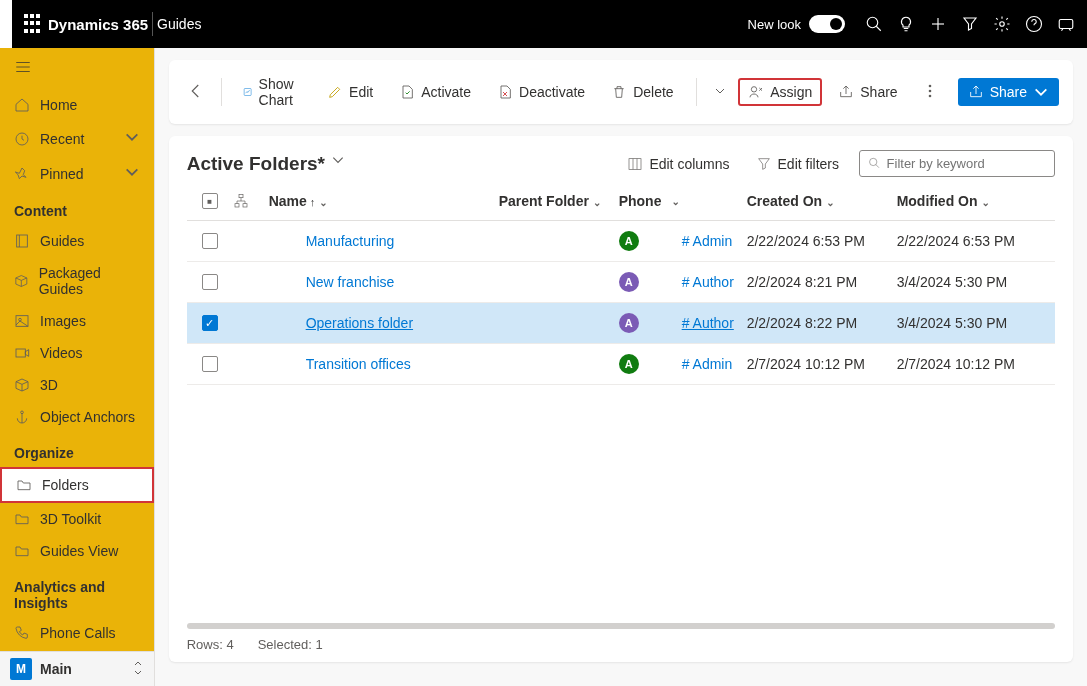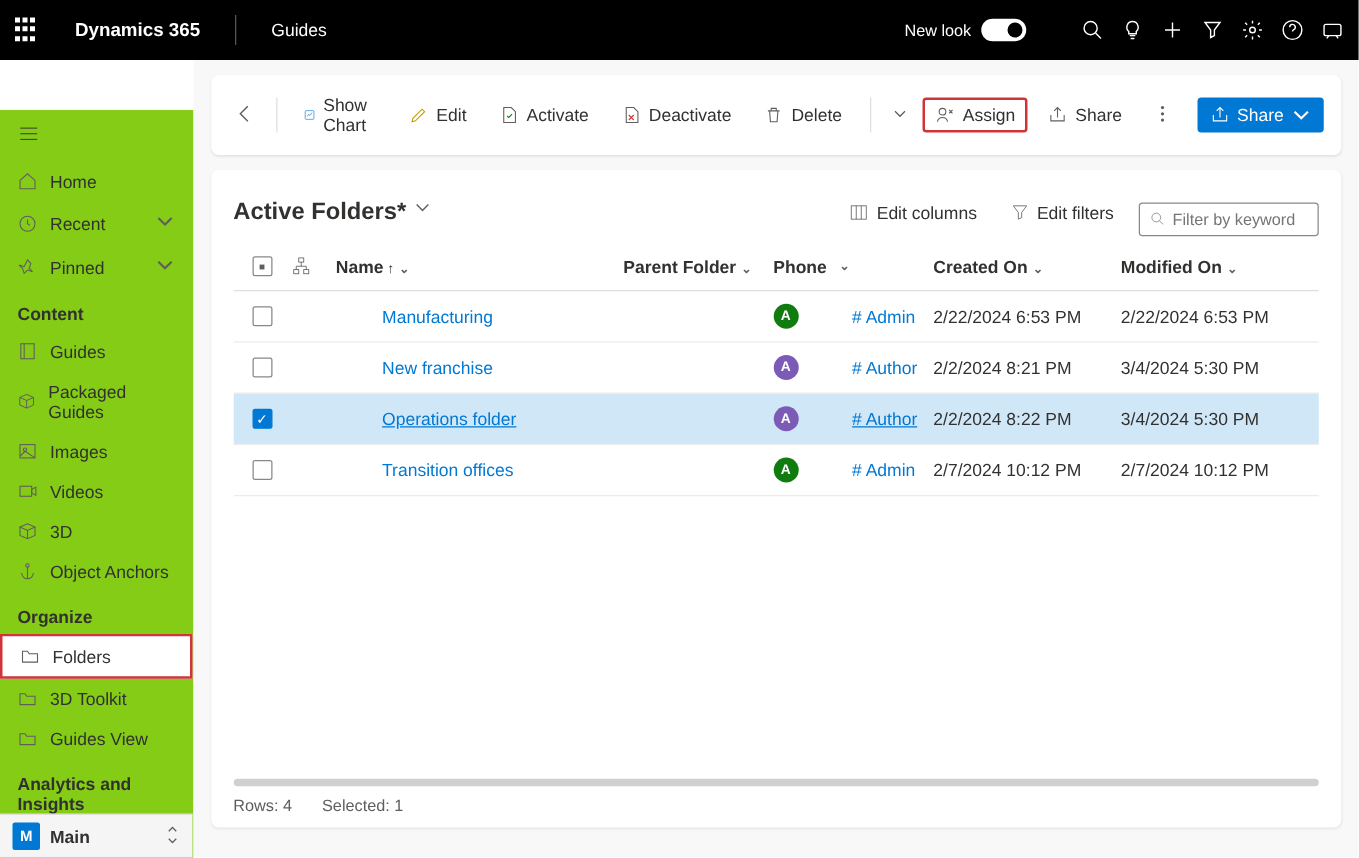"Dynamics 365" .topbar { gap: 28px -> 4px; margin-left: none -> 12px }
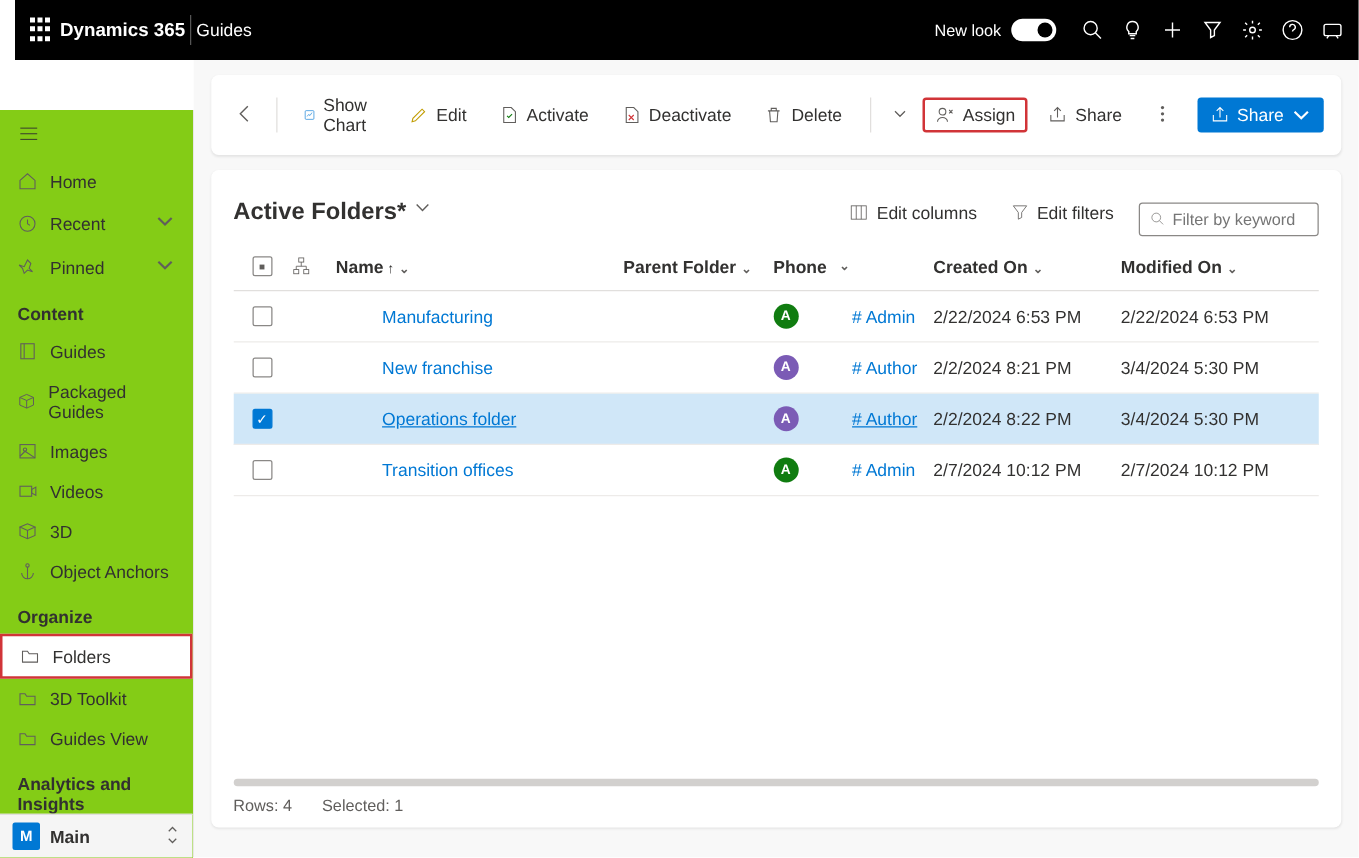"Home" .sidebar { background: #84cc16 -> #eab308; margin-top: 40px -> none }
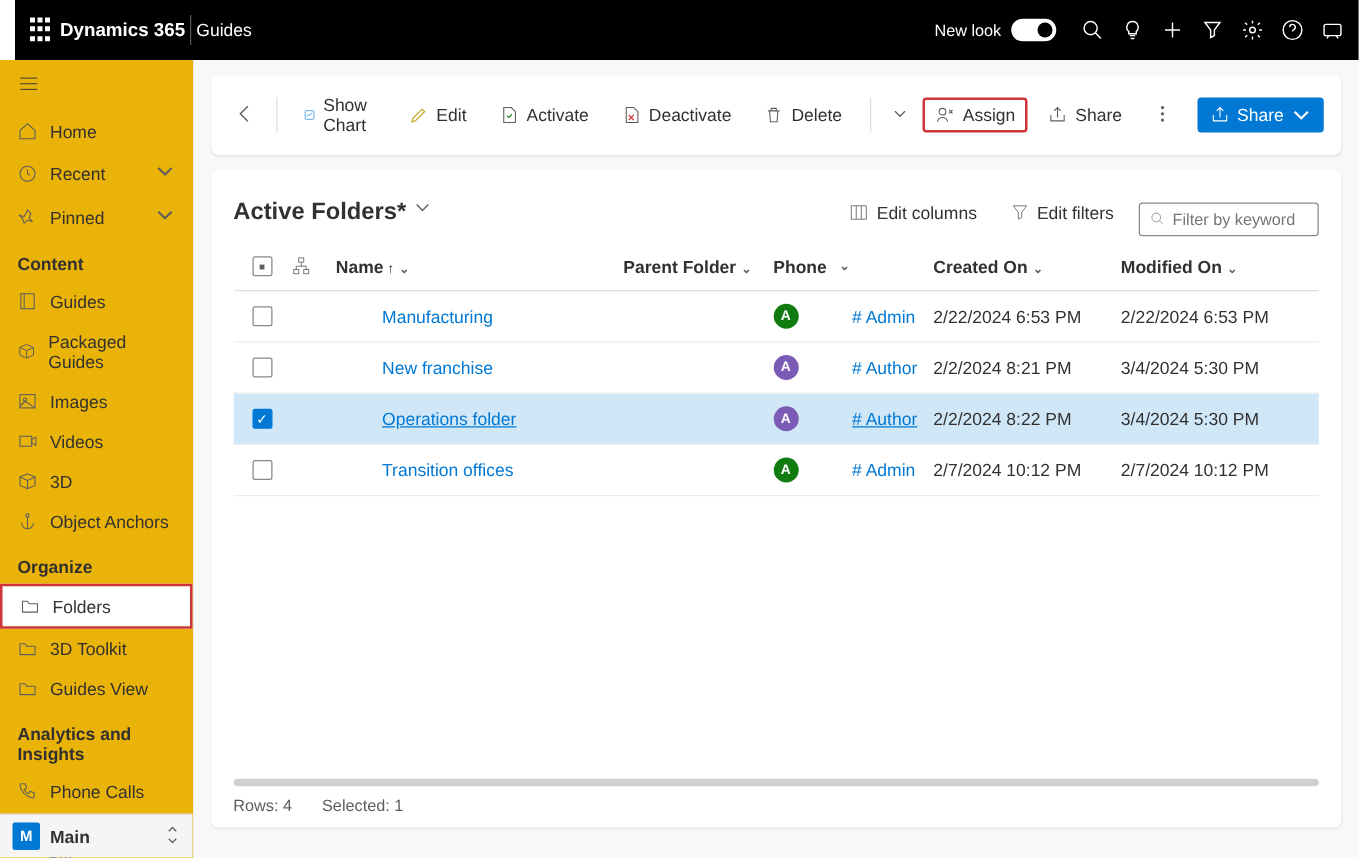"Filter by keyword" .searchbox { margin-top: 12px -> none; width: 144px -> 196px }
